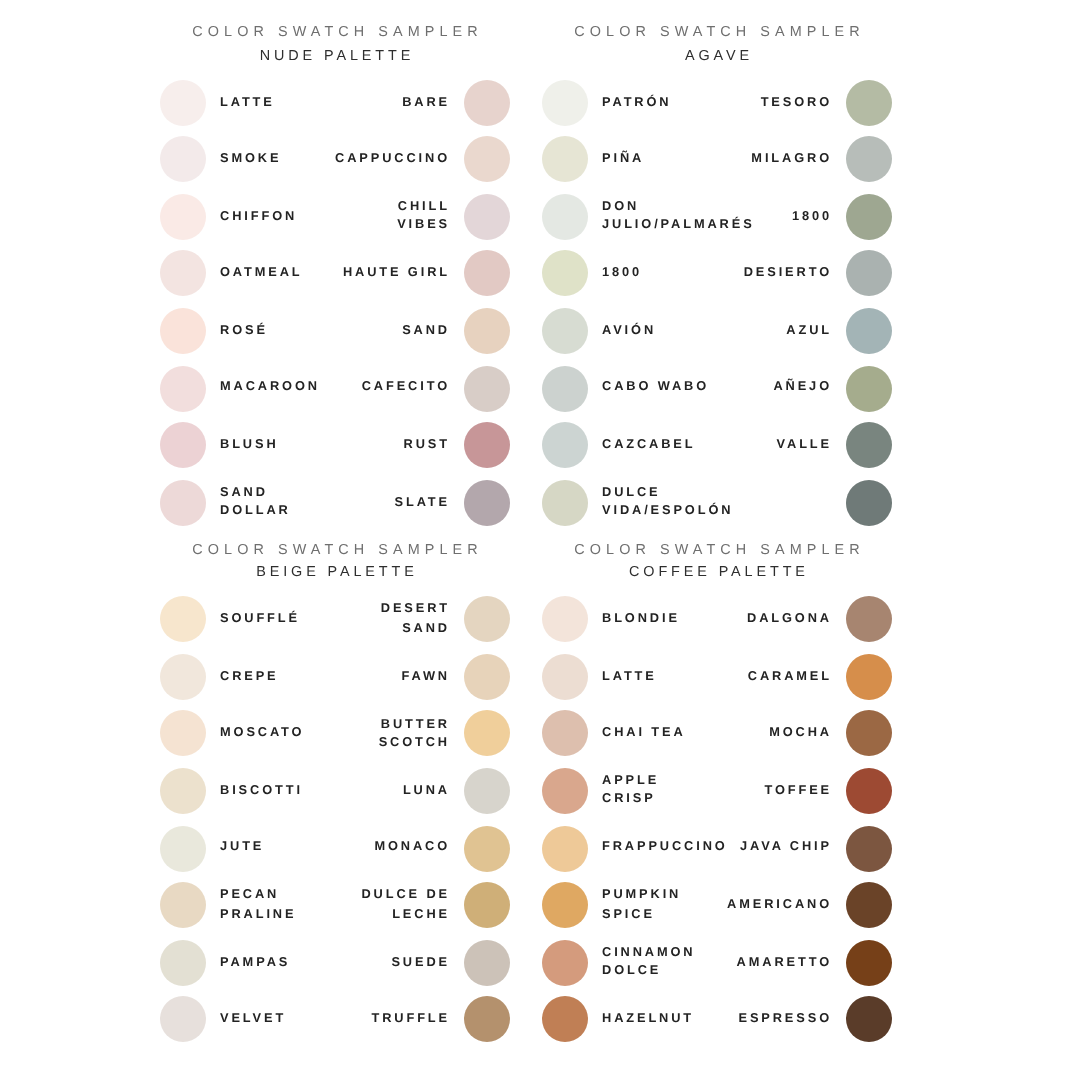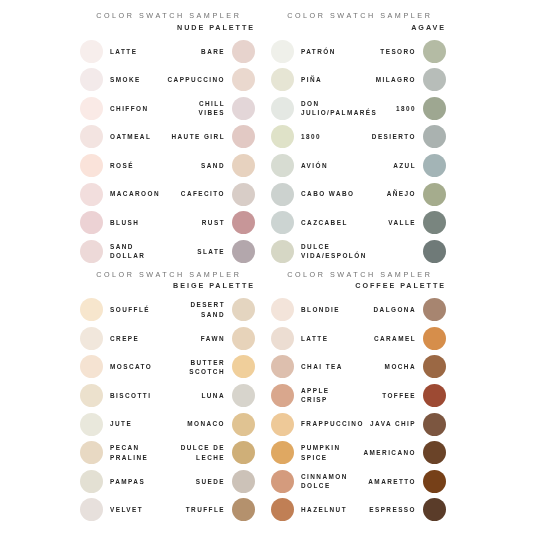"NUDE PALETTE" .palette-title { font-weight: 700 -> 400; text-align: right -> none }
